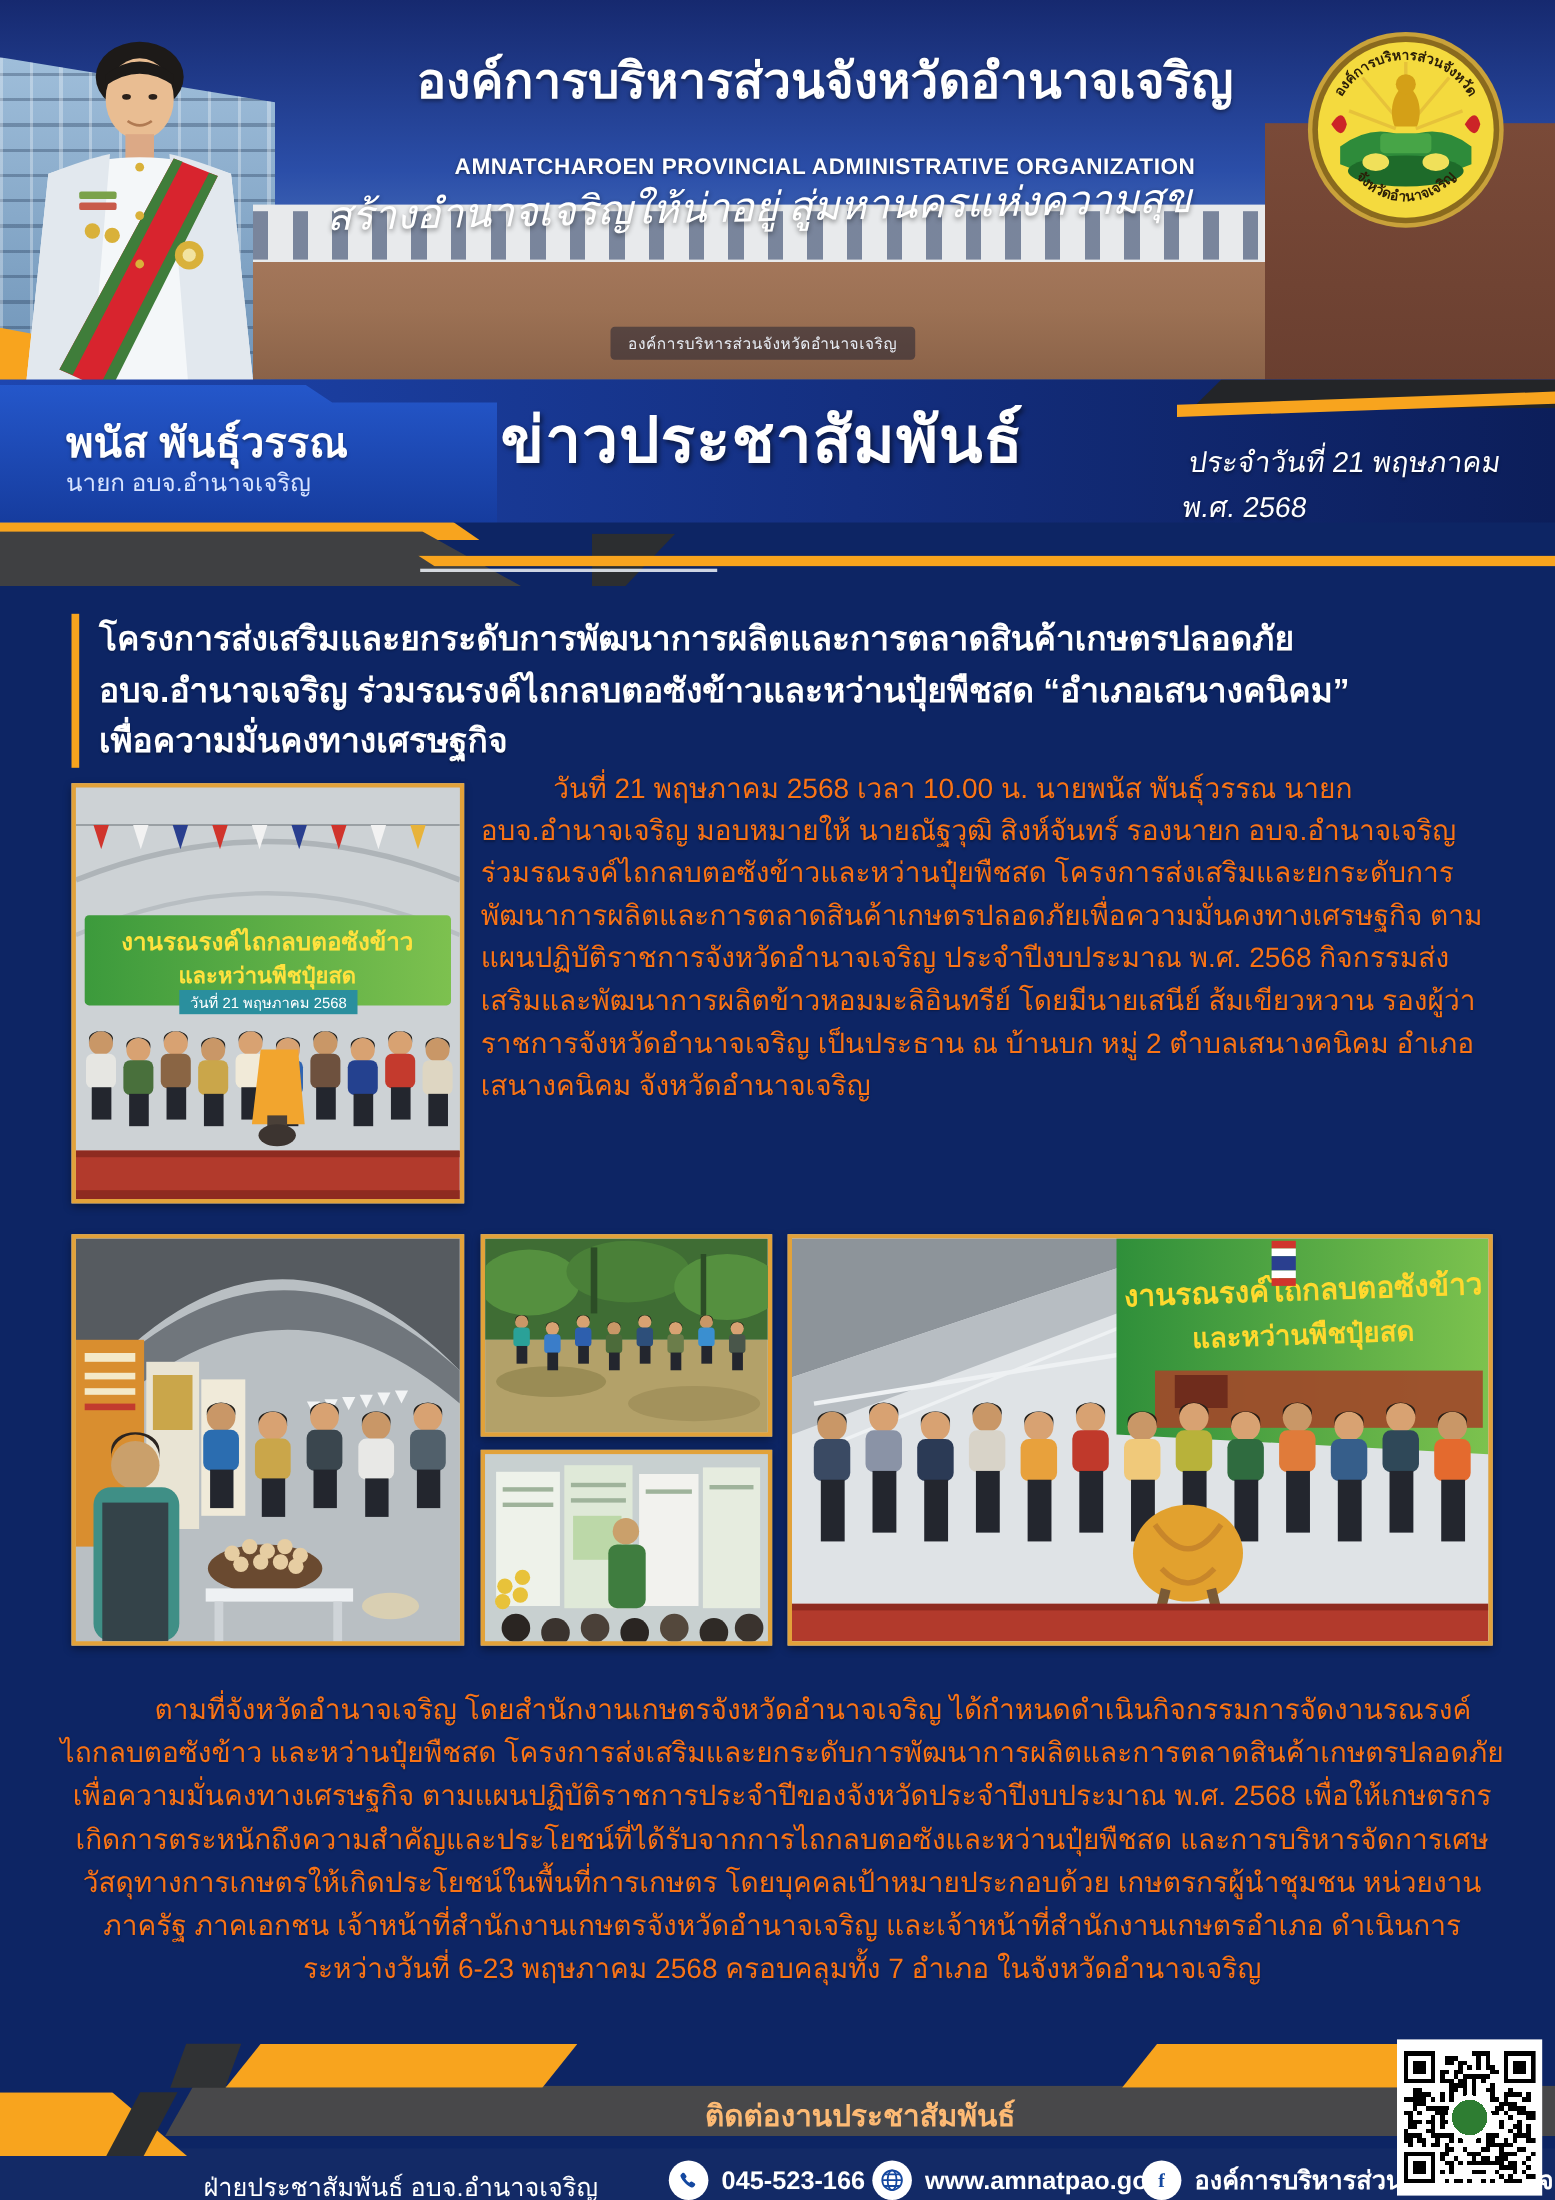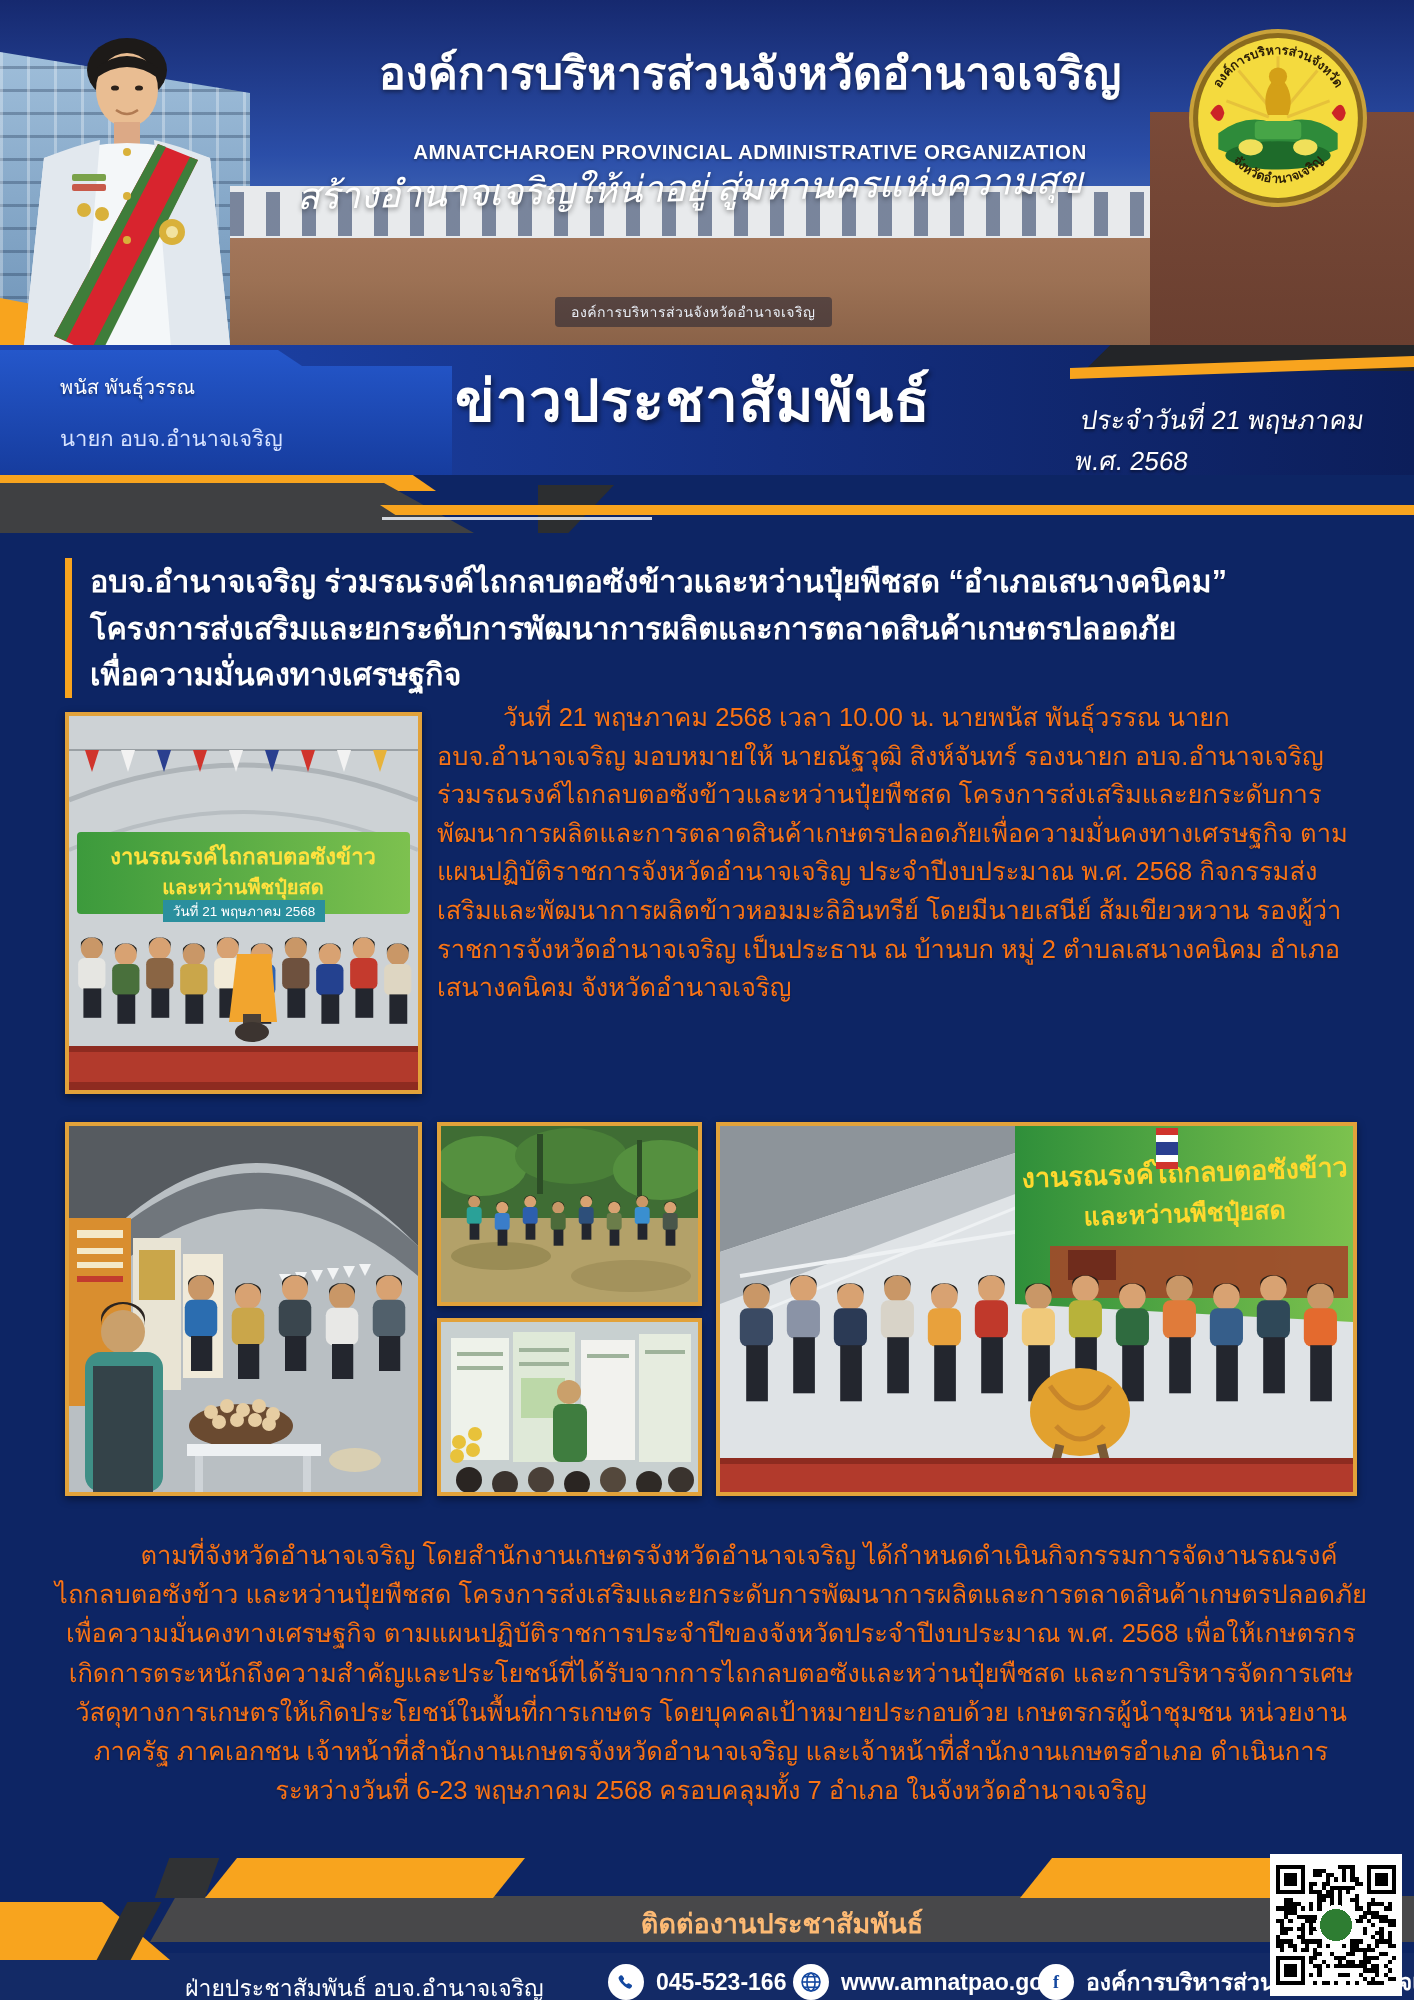"พนัส พันธุ์วรรณ" .person-name { font-size: 20px -> 38px; font-weight: normal -> bold }
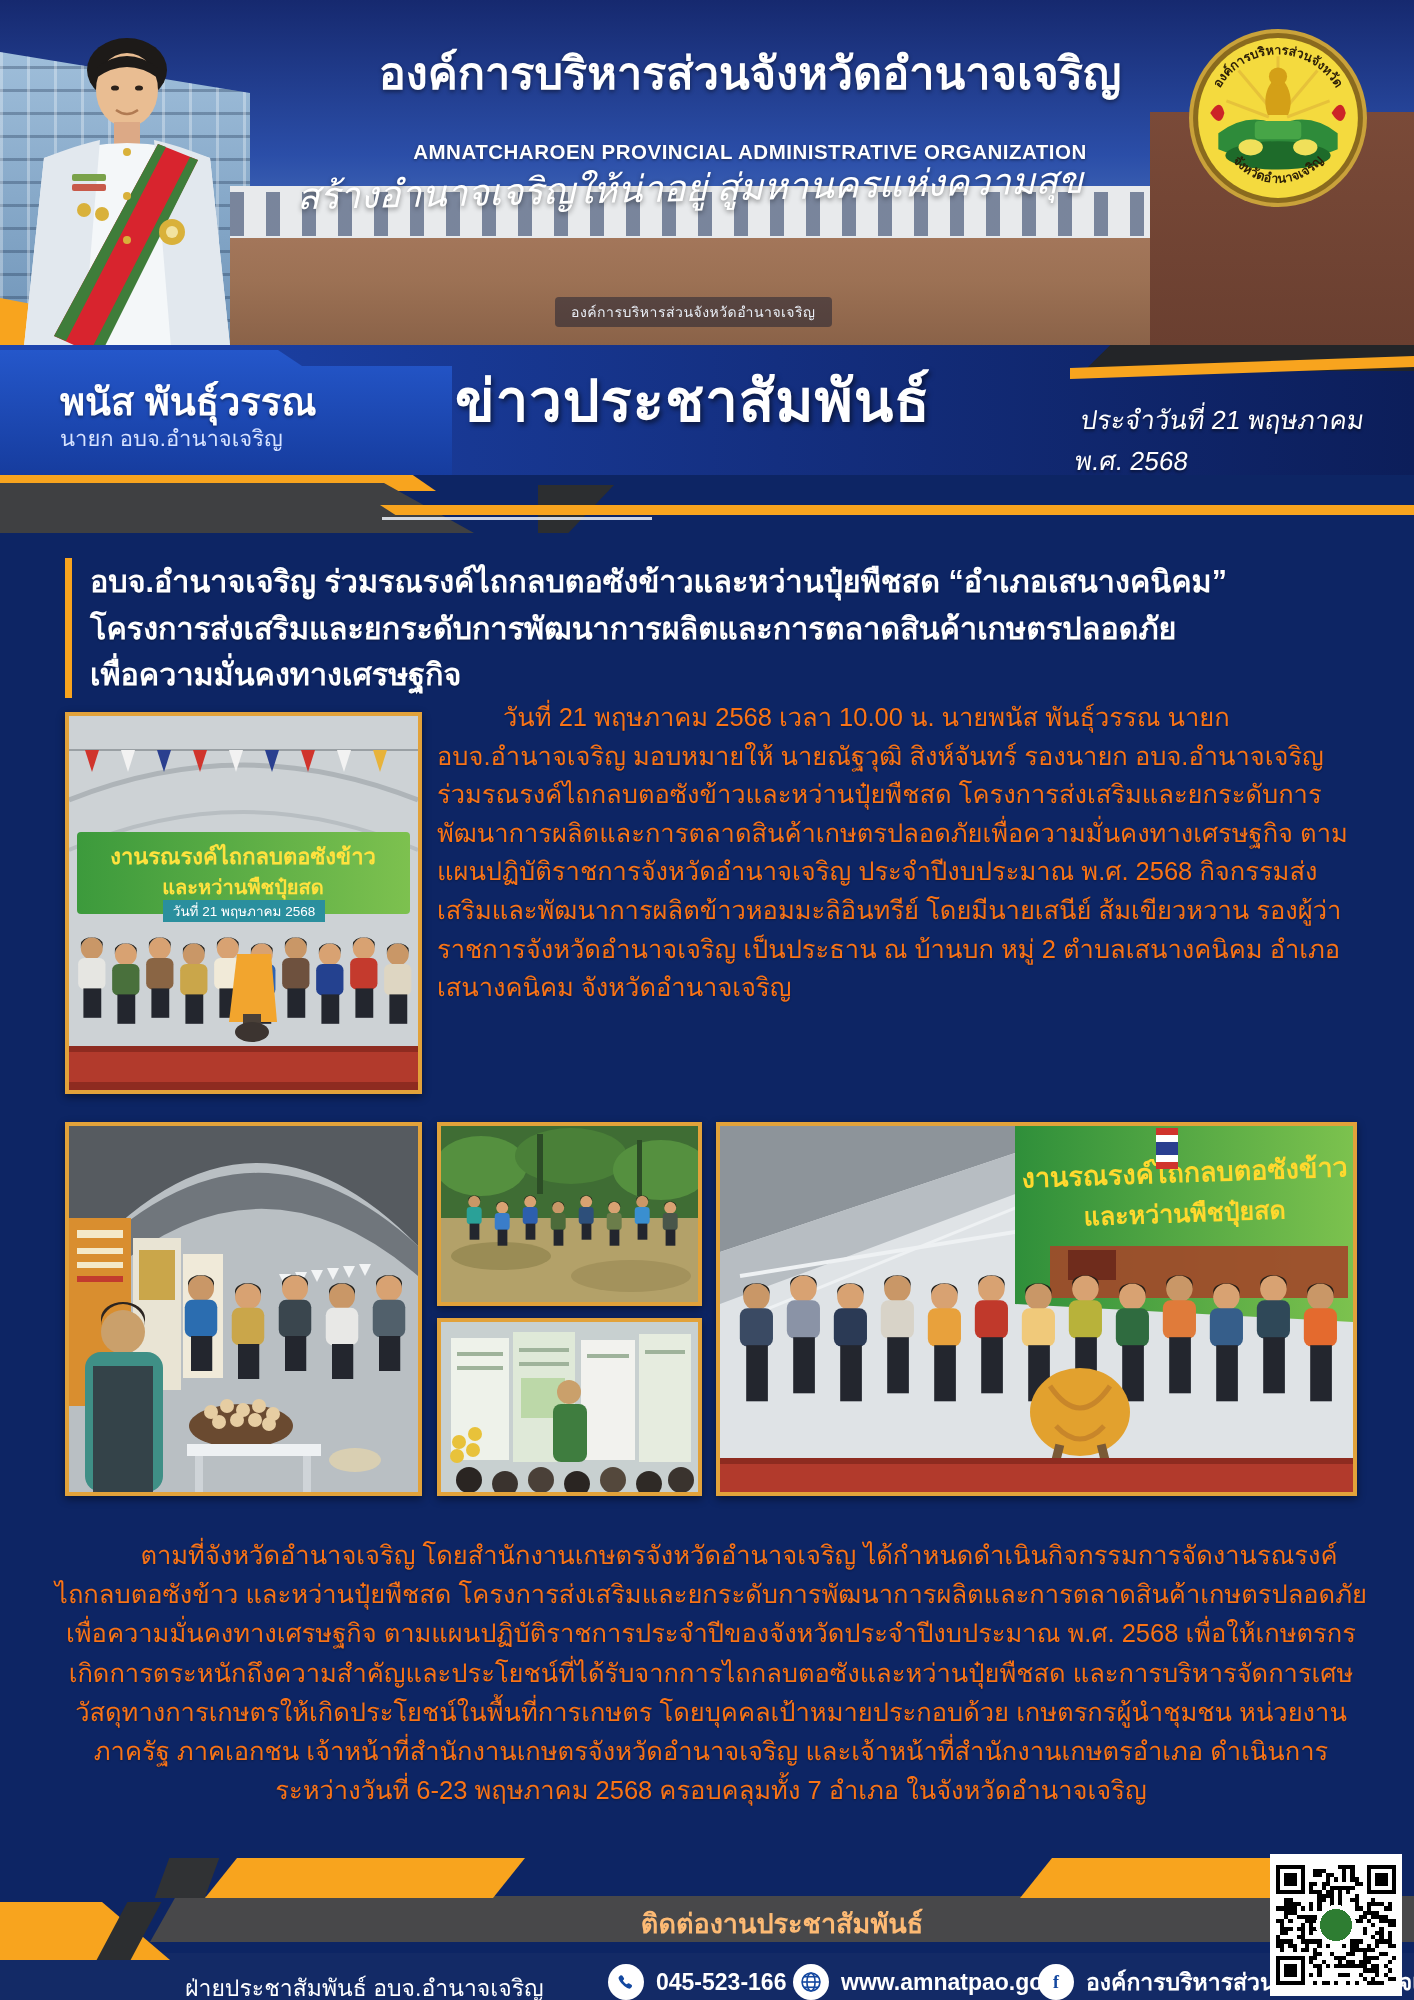"อบจ.อำนาจเจริญ" div { order: before "โครงการส่งเสริมและยกระดับการพัฒนาการผลิต" -> after "โครงการส่งเสริมและยกระดับการพัฒนาการผลิต" }
